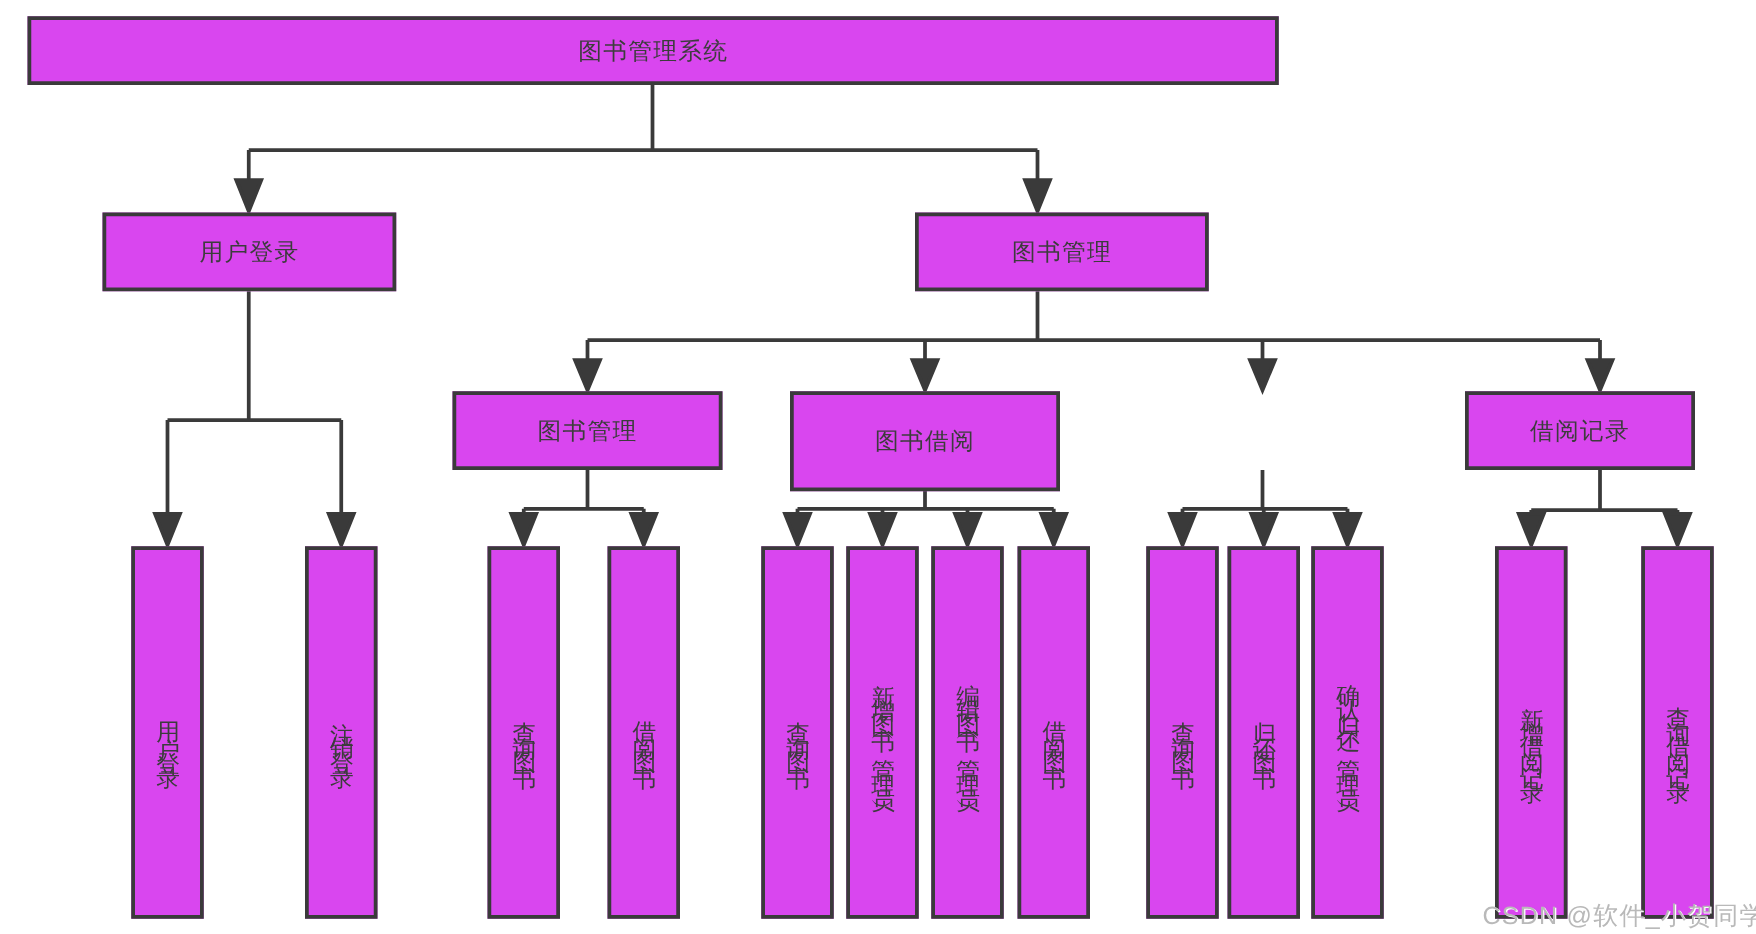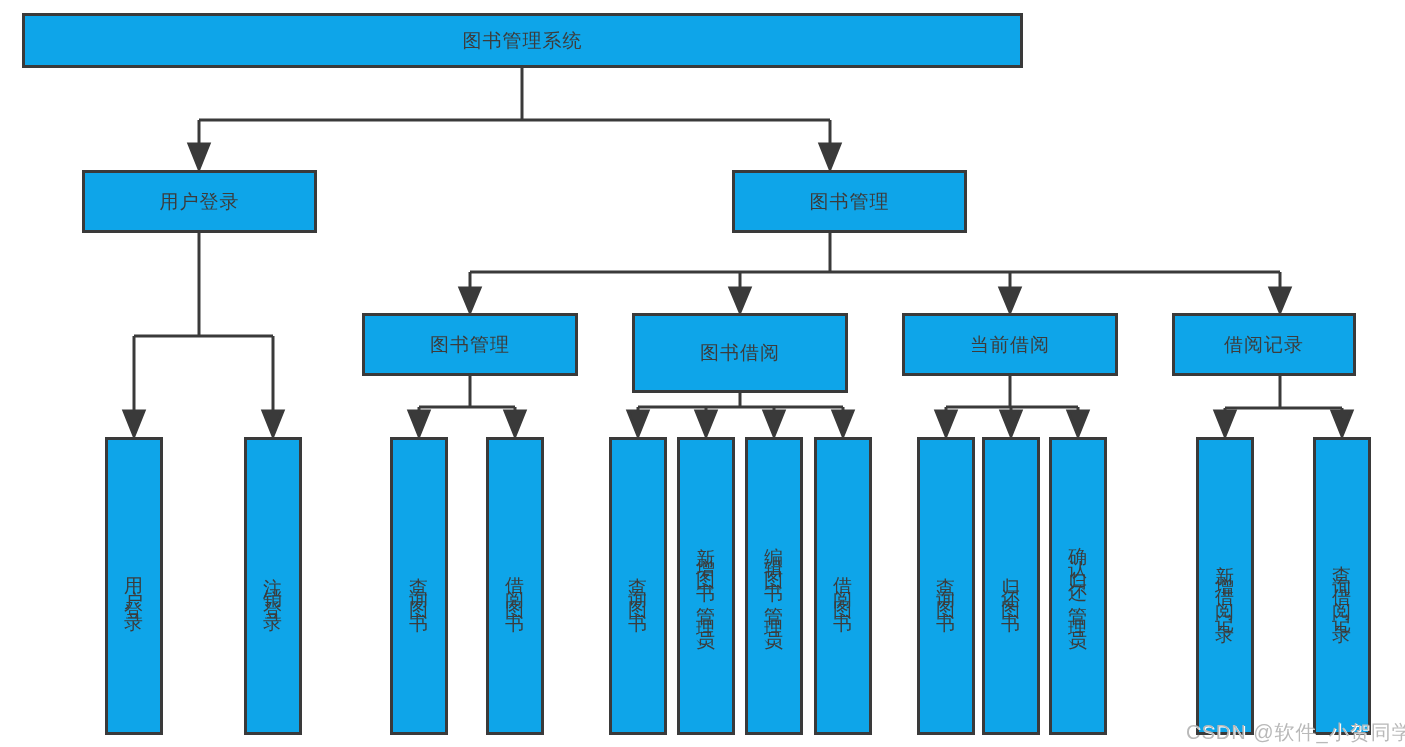"图书管理系统" .node { background: #0ea5e9 -> #d946ef }
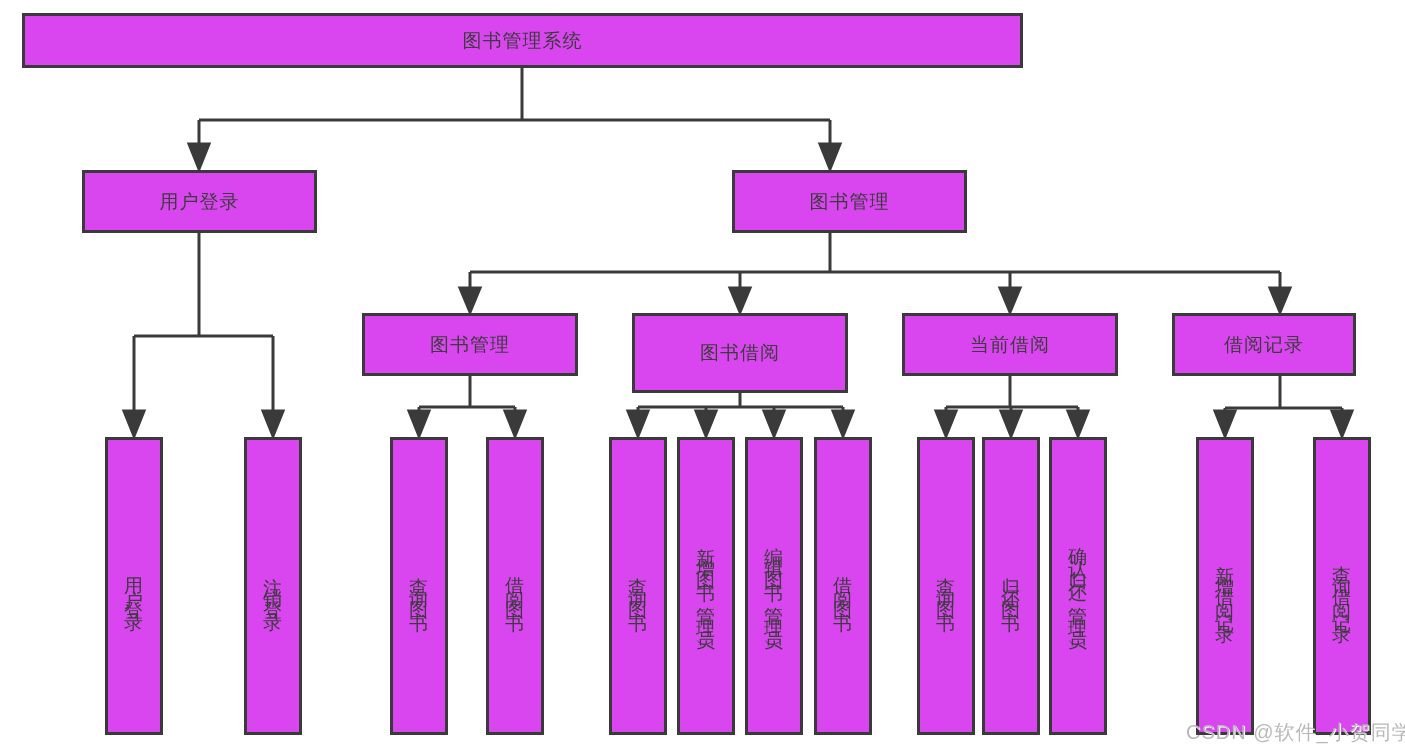"当前借阅" div.node { html: <div> <span>当前借阅</span> </div> -> none }
